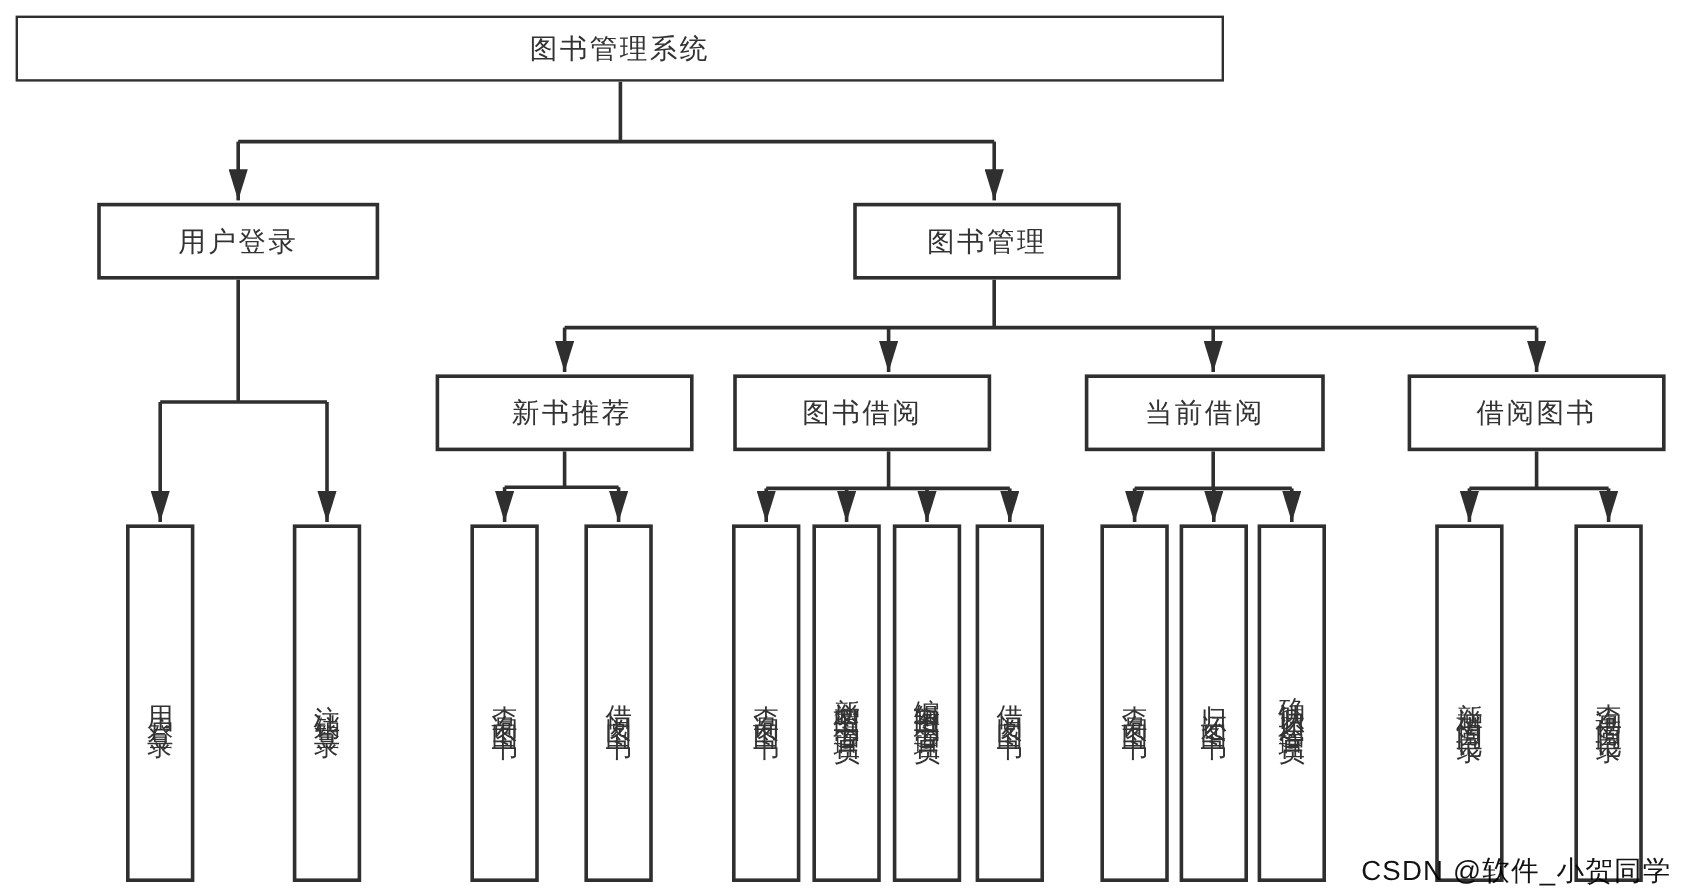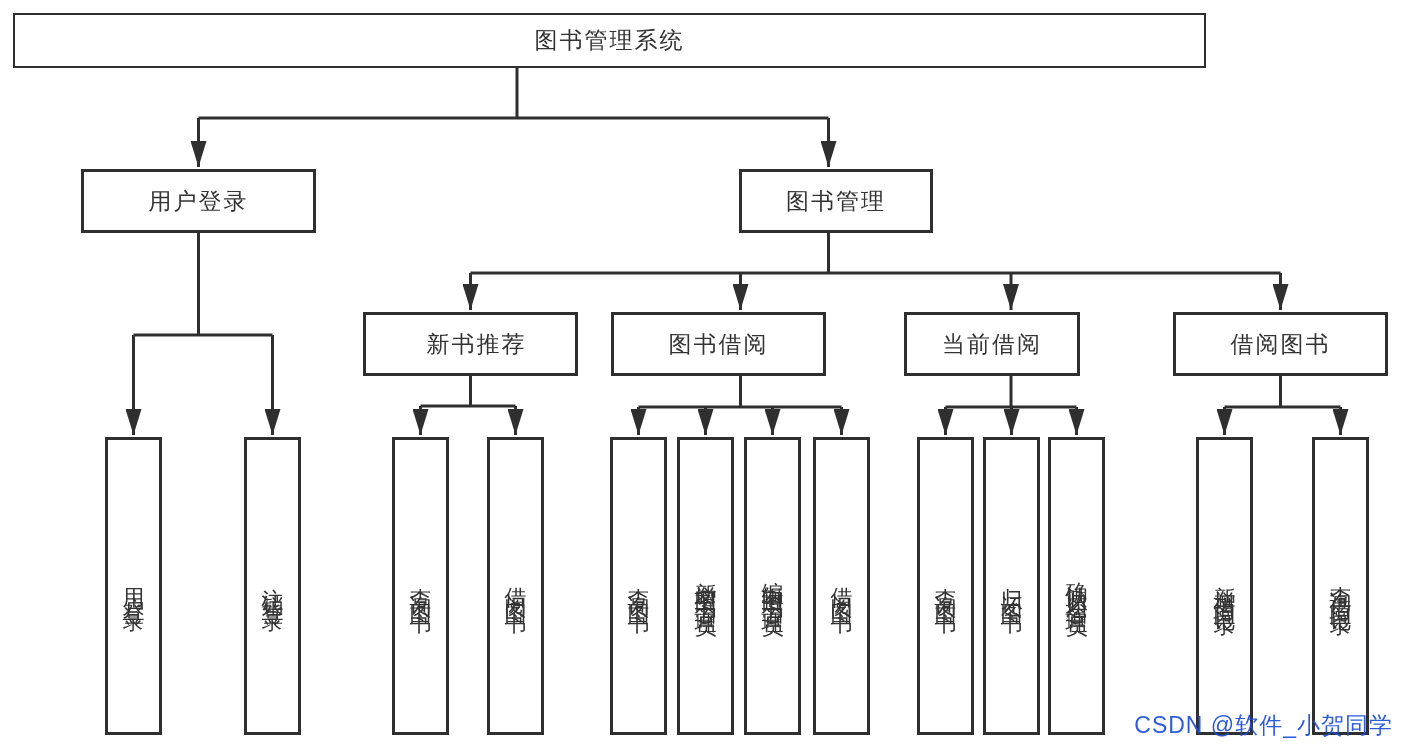"图书管理系统" div.hnode { width: 1193px -> 1007px }
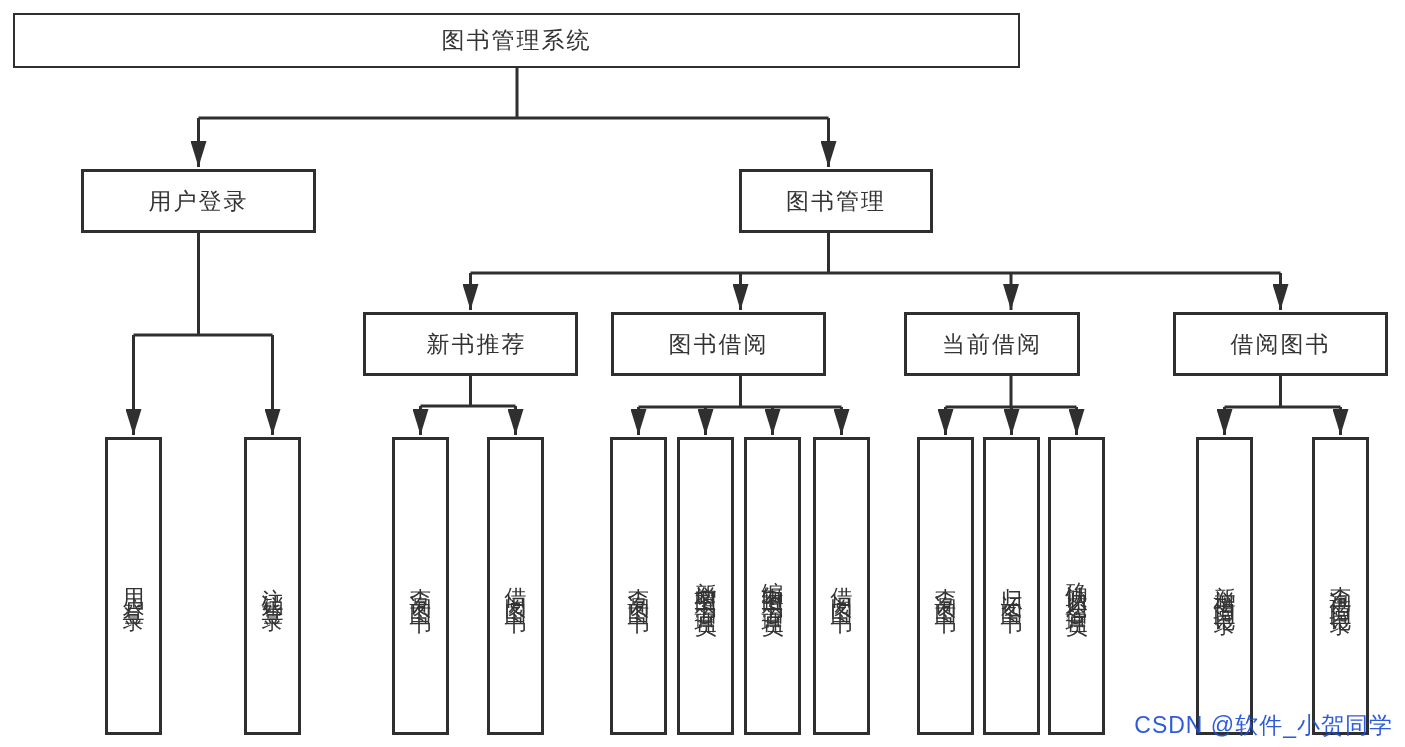"图书管理" div.hnode { margin-left: 28px -> none; width: 194px -> 223px }
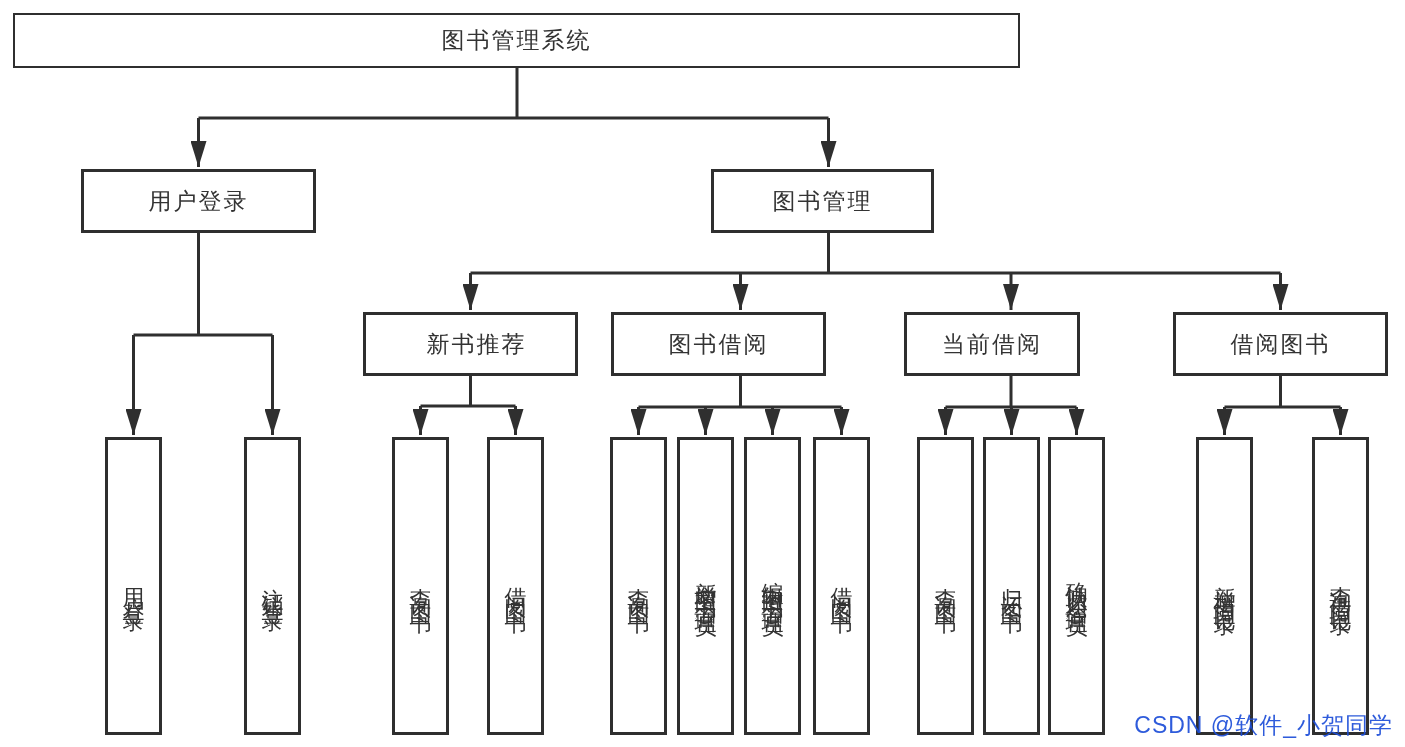"当前借阅" div.hnode { width: 176px -> 200px }
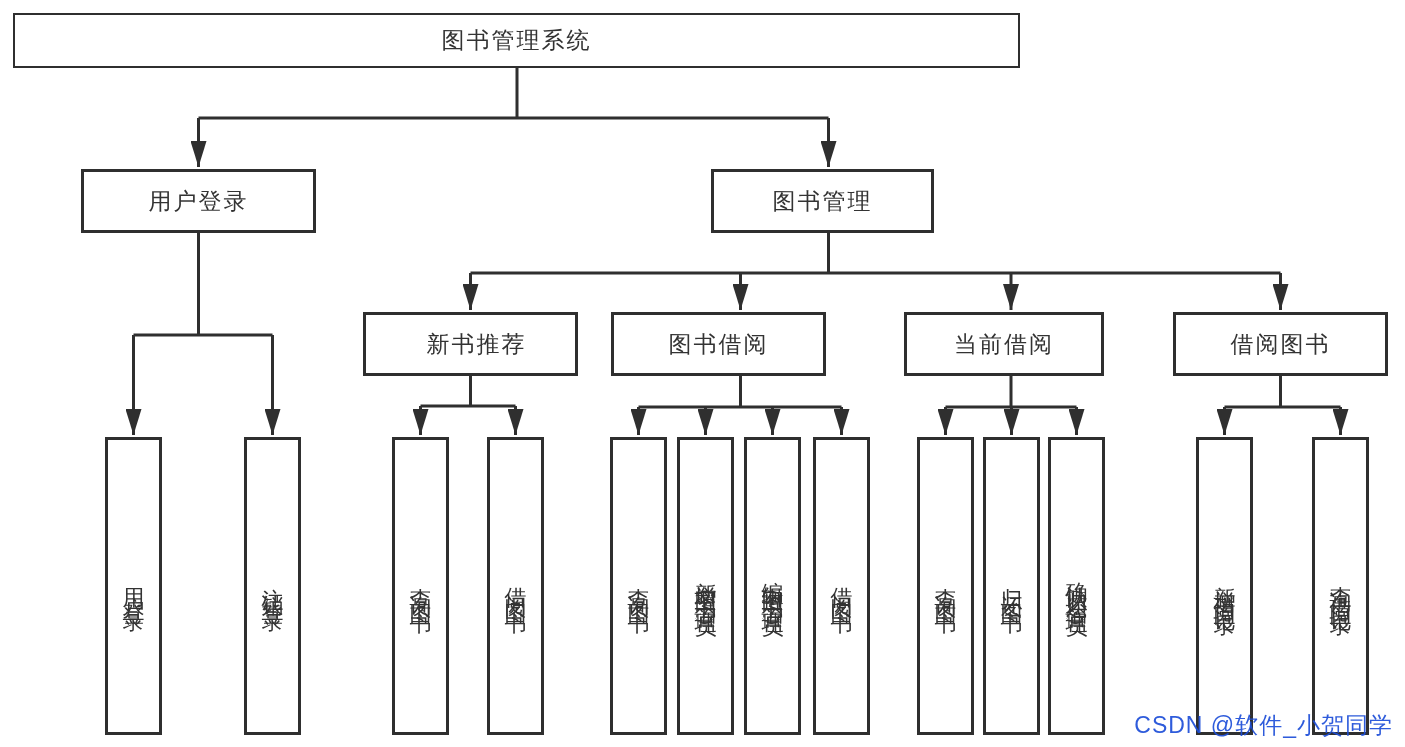"CSDN @软件_小贺同学" #watermark { color: #1d4ed8 -> #000000 }
